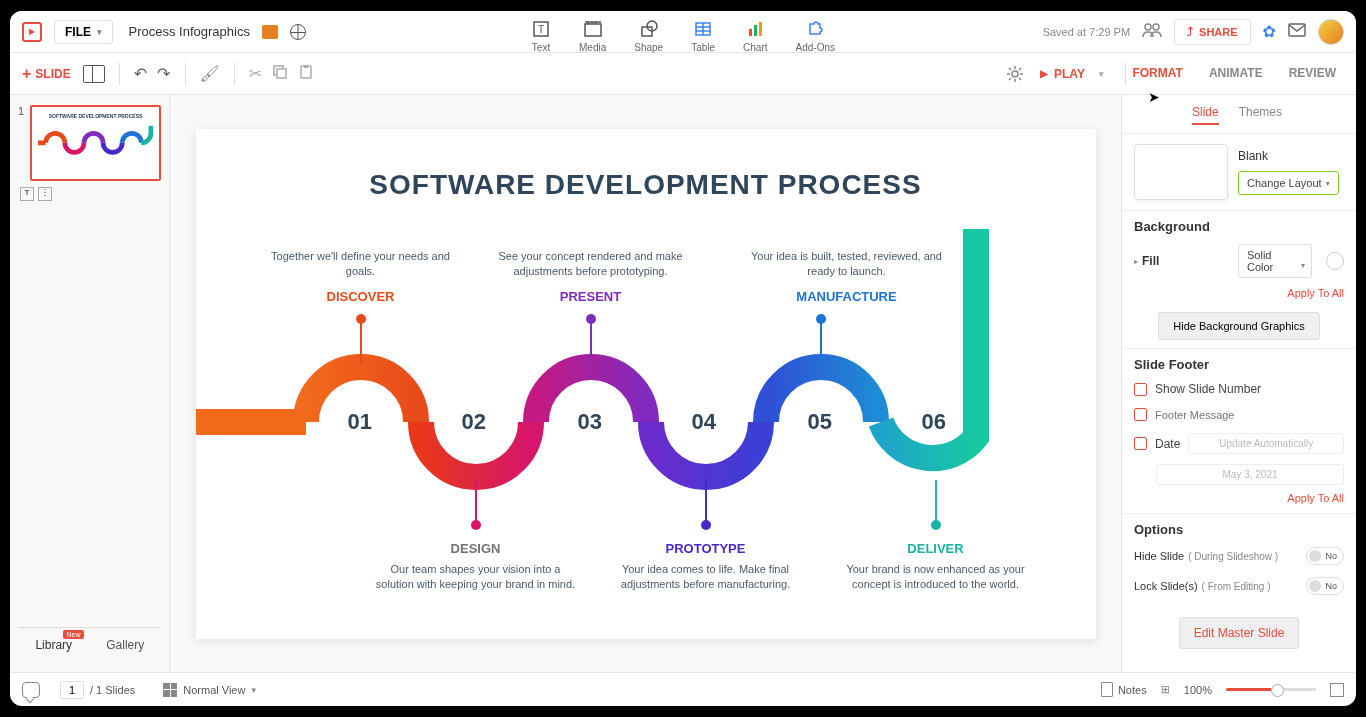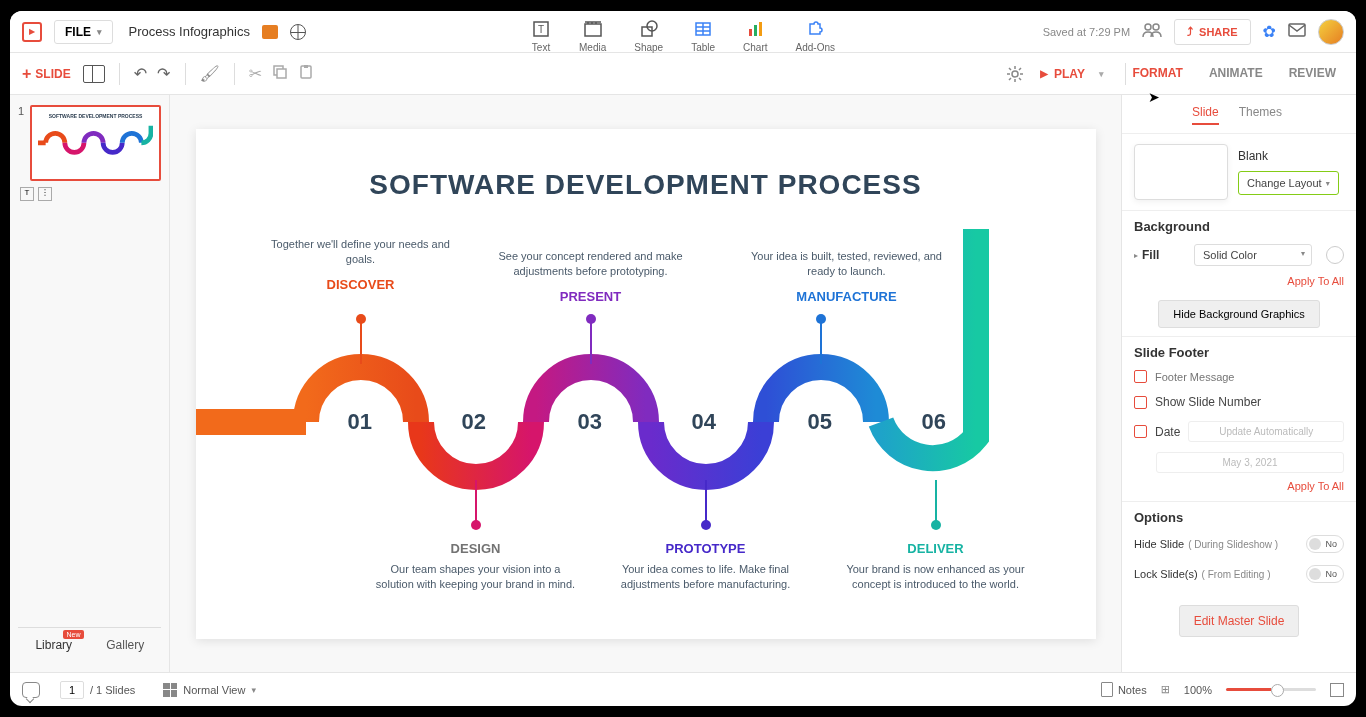"Together we'll define your needs" div.step-top { top: 108px -> 120px }
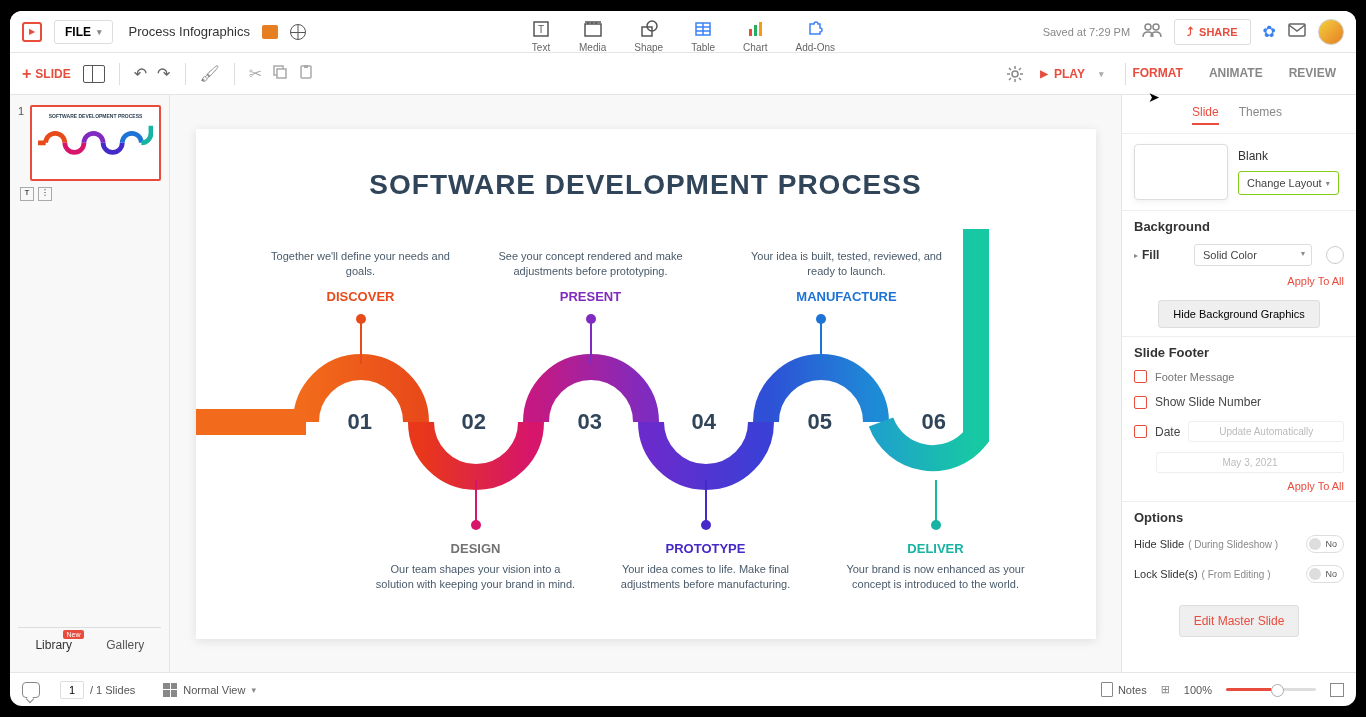"Solid Color" .fill-select { width: 118px -> 74px }
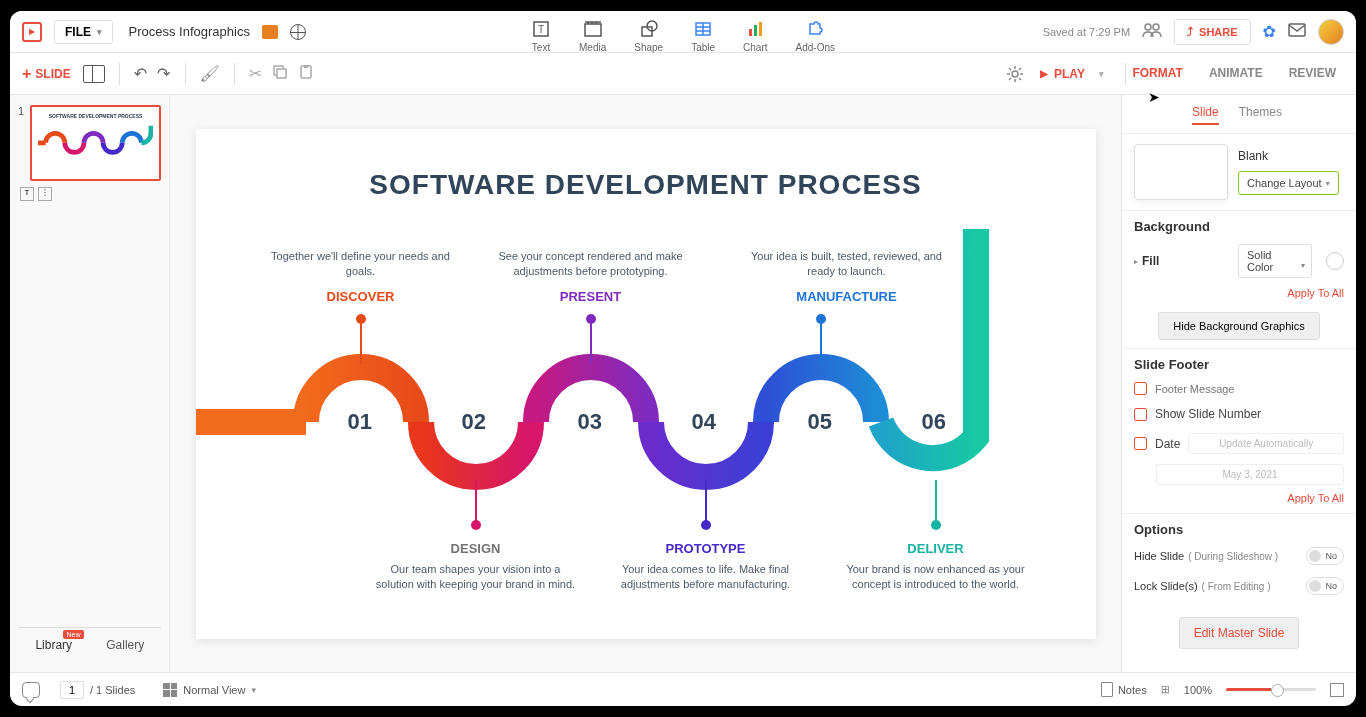"Footer Message" div.chk-row { order: before "Show Slide Number" -> after "Show Slide Number" }
